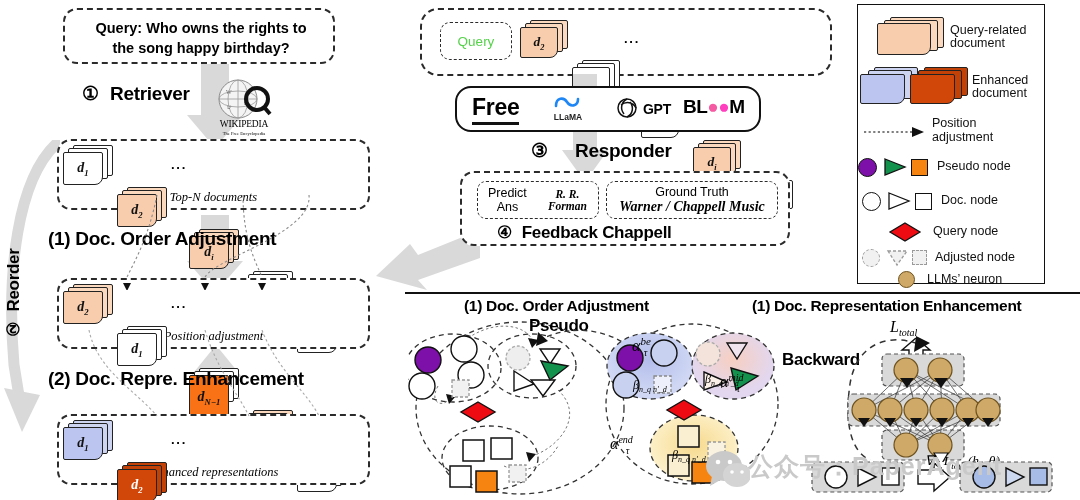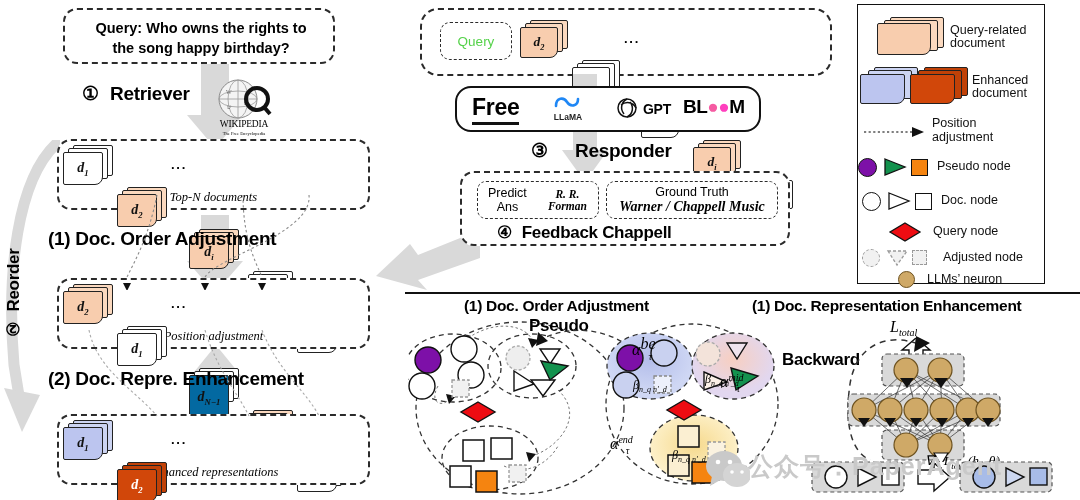"Adjusted node" div.lg-txt { margin-left: 16px -> 8px }
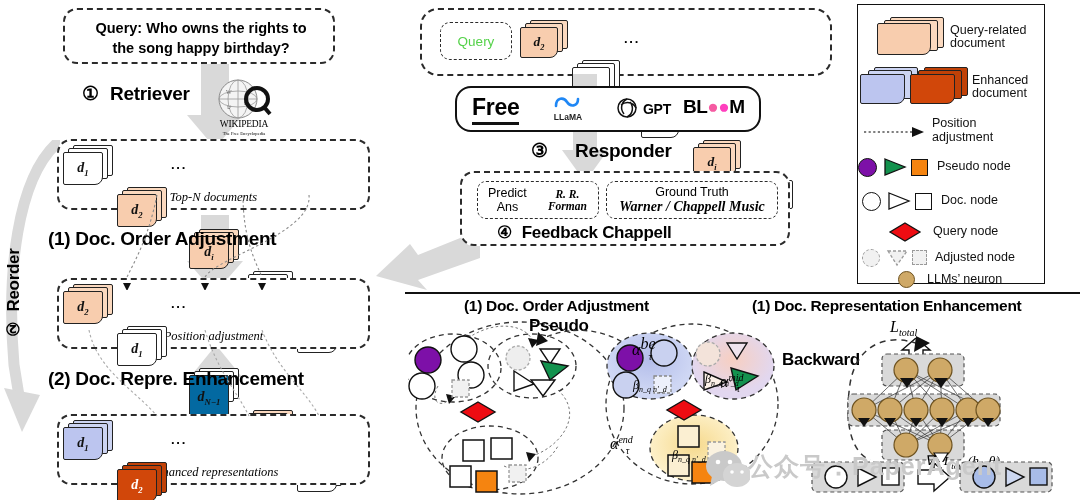"be" sup { font-size: 16px -> 11px }
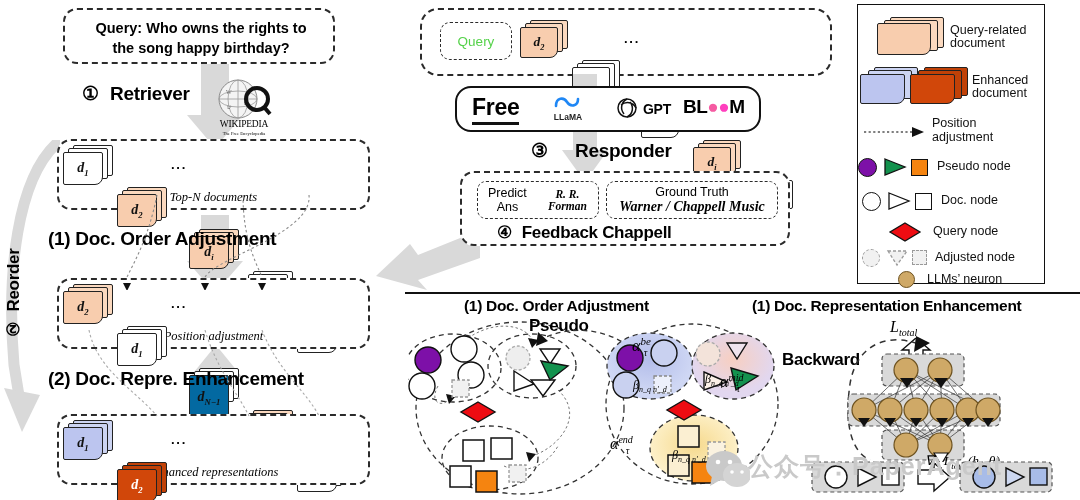"dN−1" div.front { background: #0369a1 -> #f97316 }
